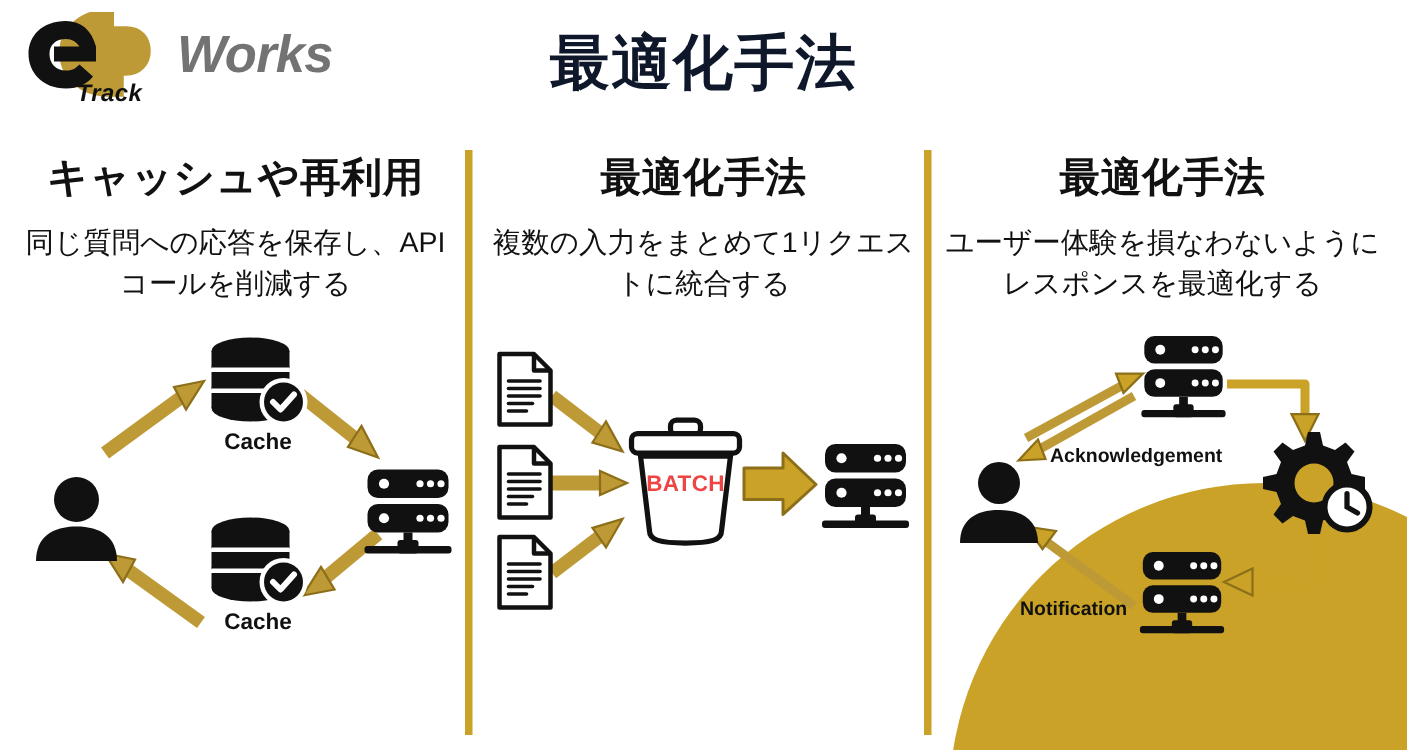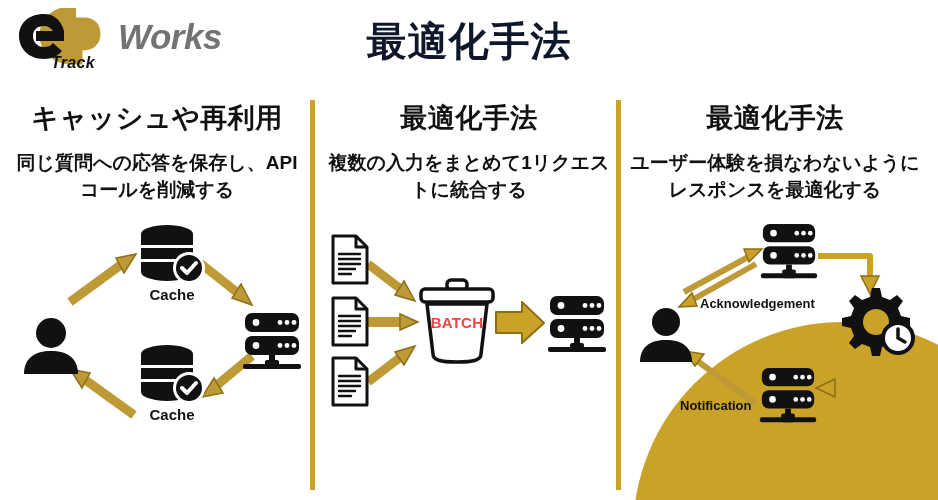"同じ質問への応答を保存し、APIコールを削減する" .col-desc { font-weight: bold -> normal }
